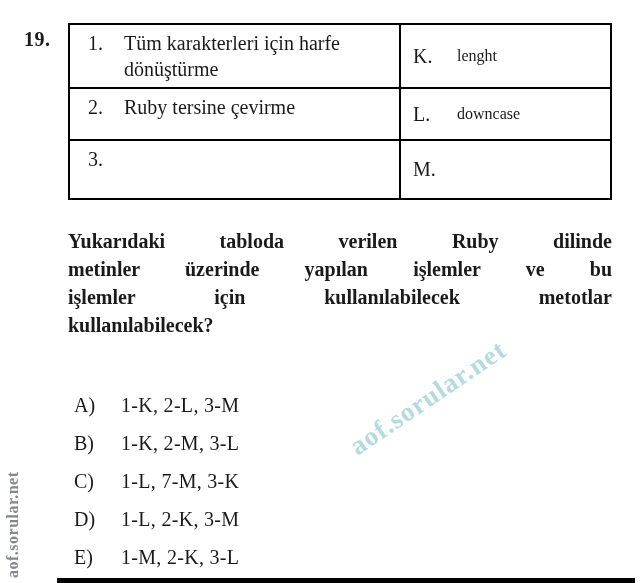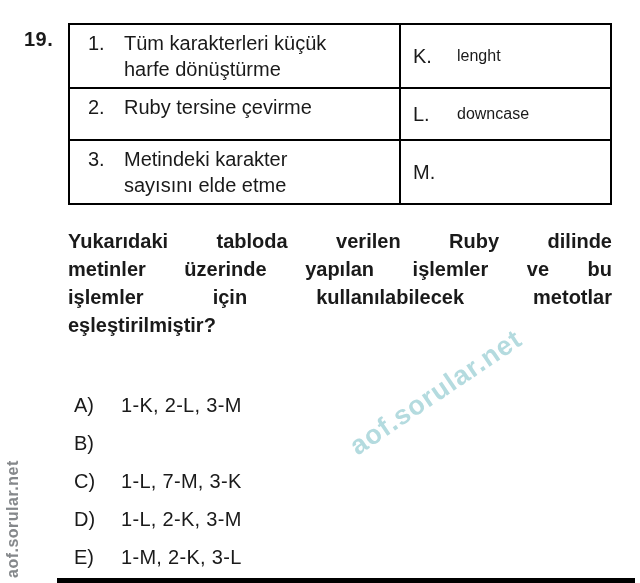"19." div.page { font-family: none -> Liberation Serif, serif }
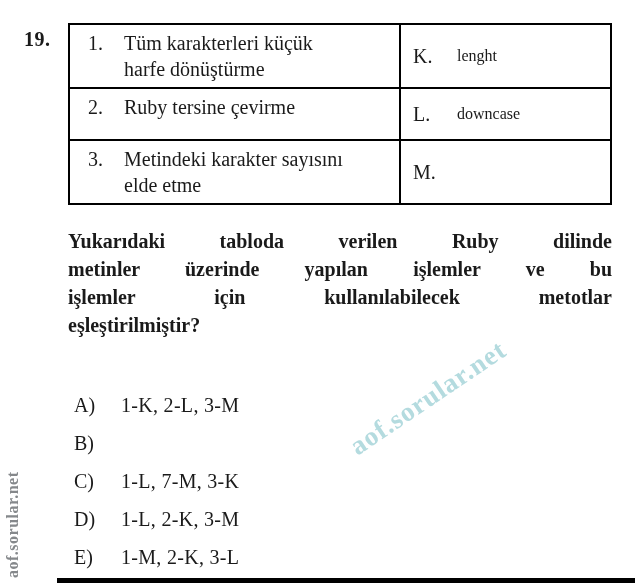"Tüm karakterleri küçük harfe dönüştürme" div.op-text { text: küçük -> için }
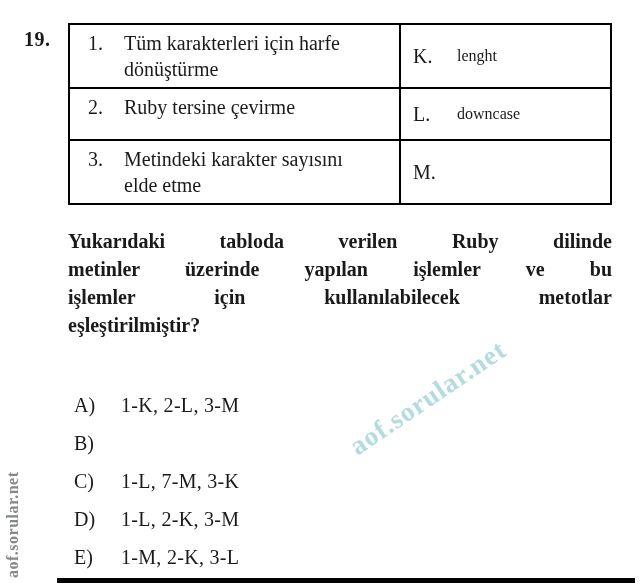"Metindeki karakter sayısını elde etme" div.op-text { html: <div>Metindeki karakter sayısını elde etme</div> -> none }
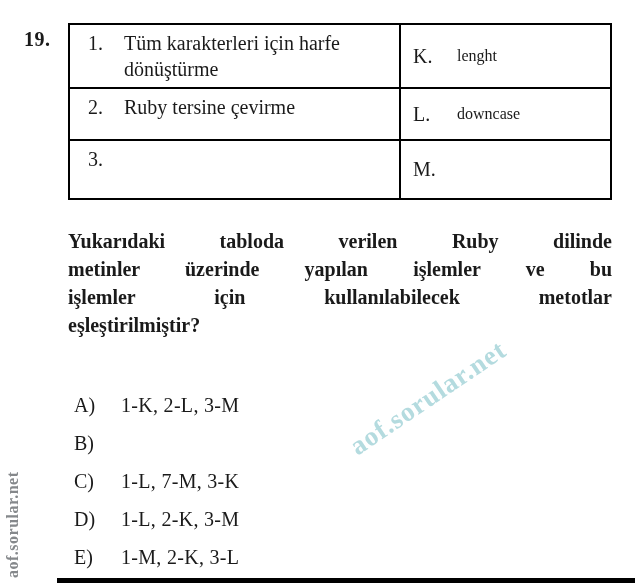"eşleştirilmiştir?" div.qline { text: eşleştirilmiştir -> kullanılabilecek }
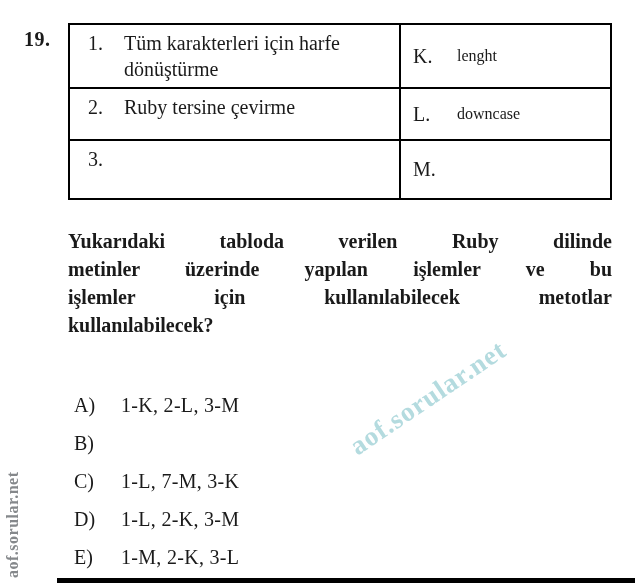"1-K, 2-M, 3-L" div.opt-value { html: none -> <div>1-K, 2-M, 3-L</div> }
